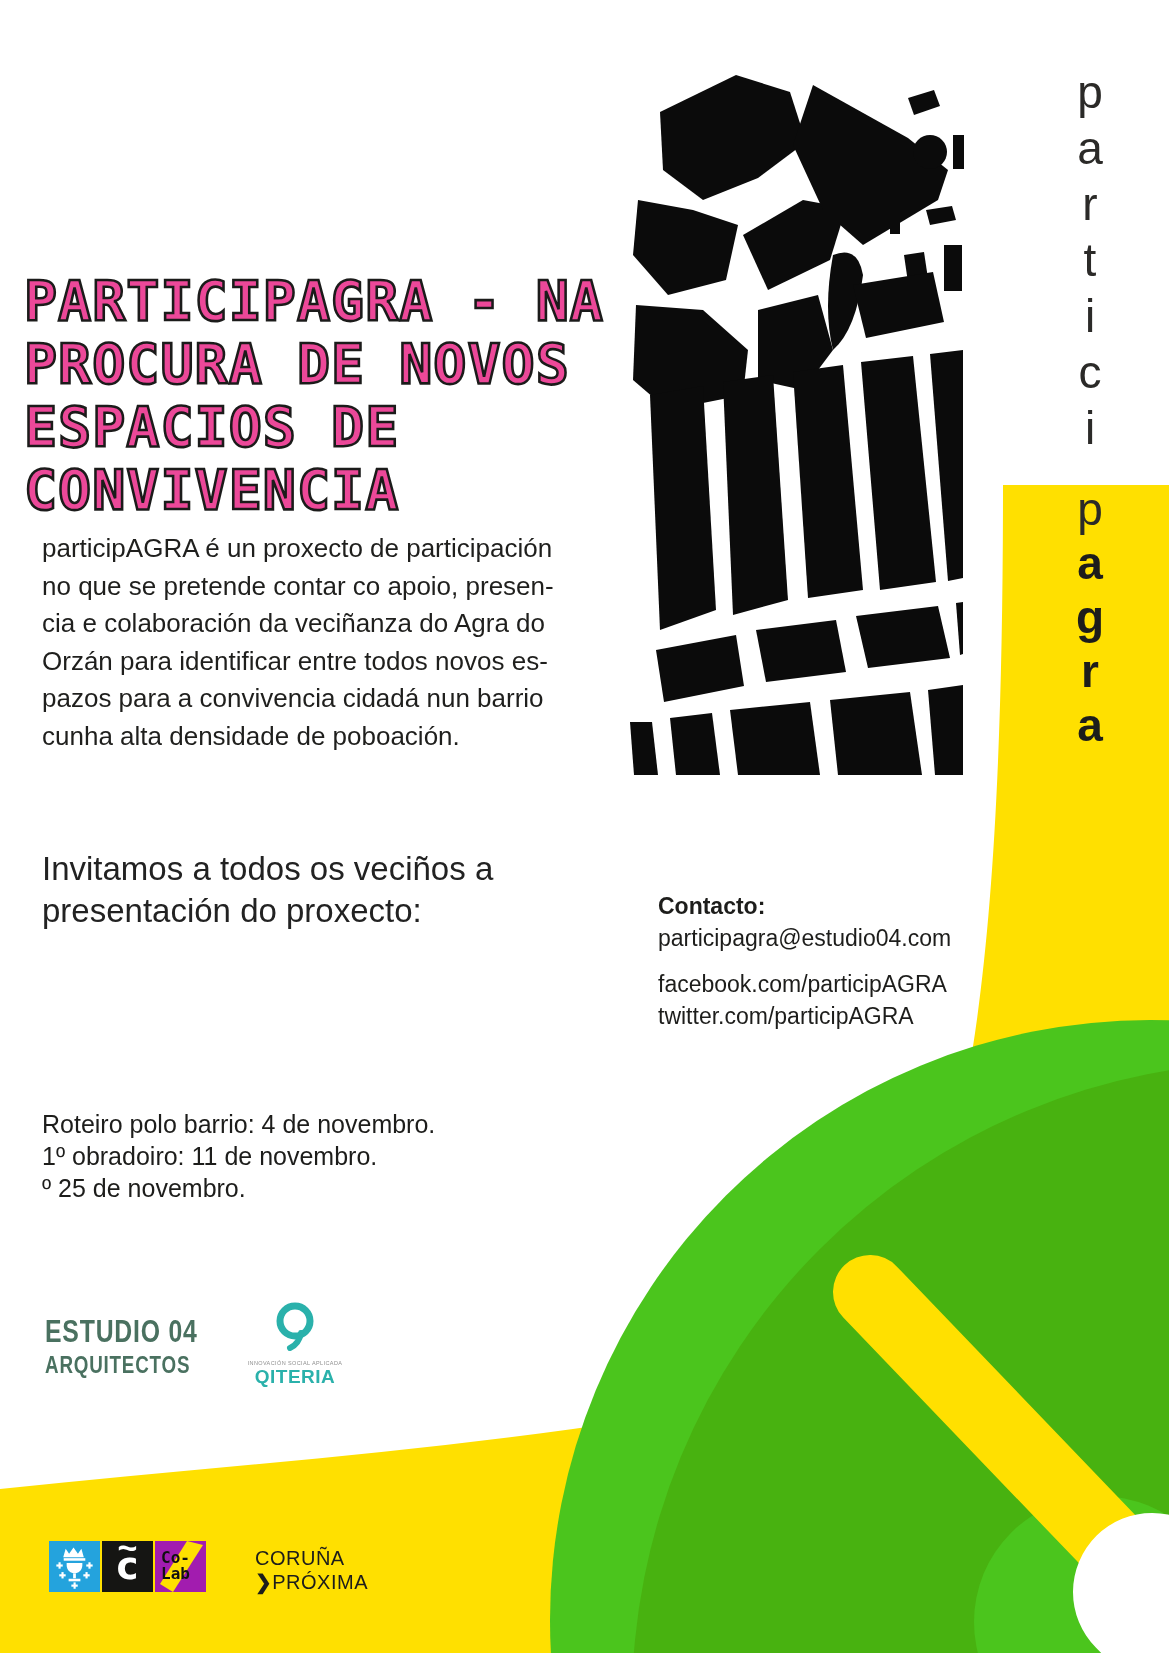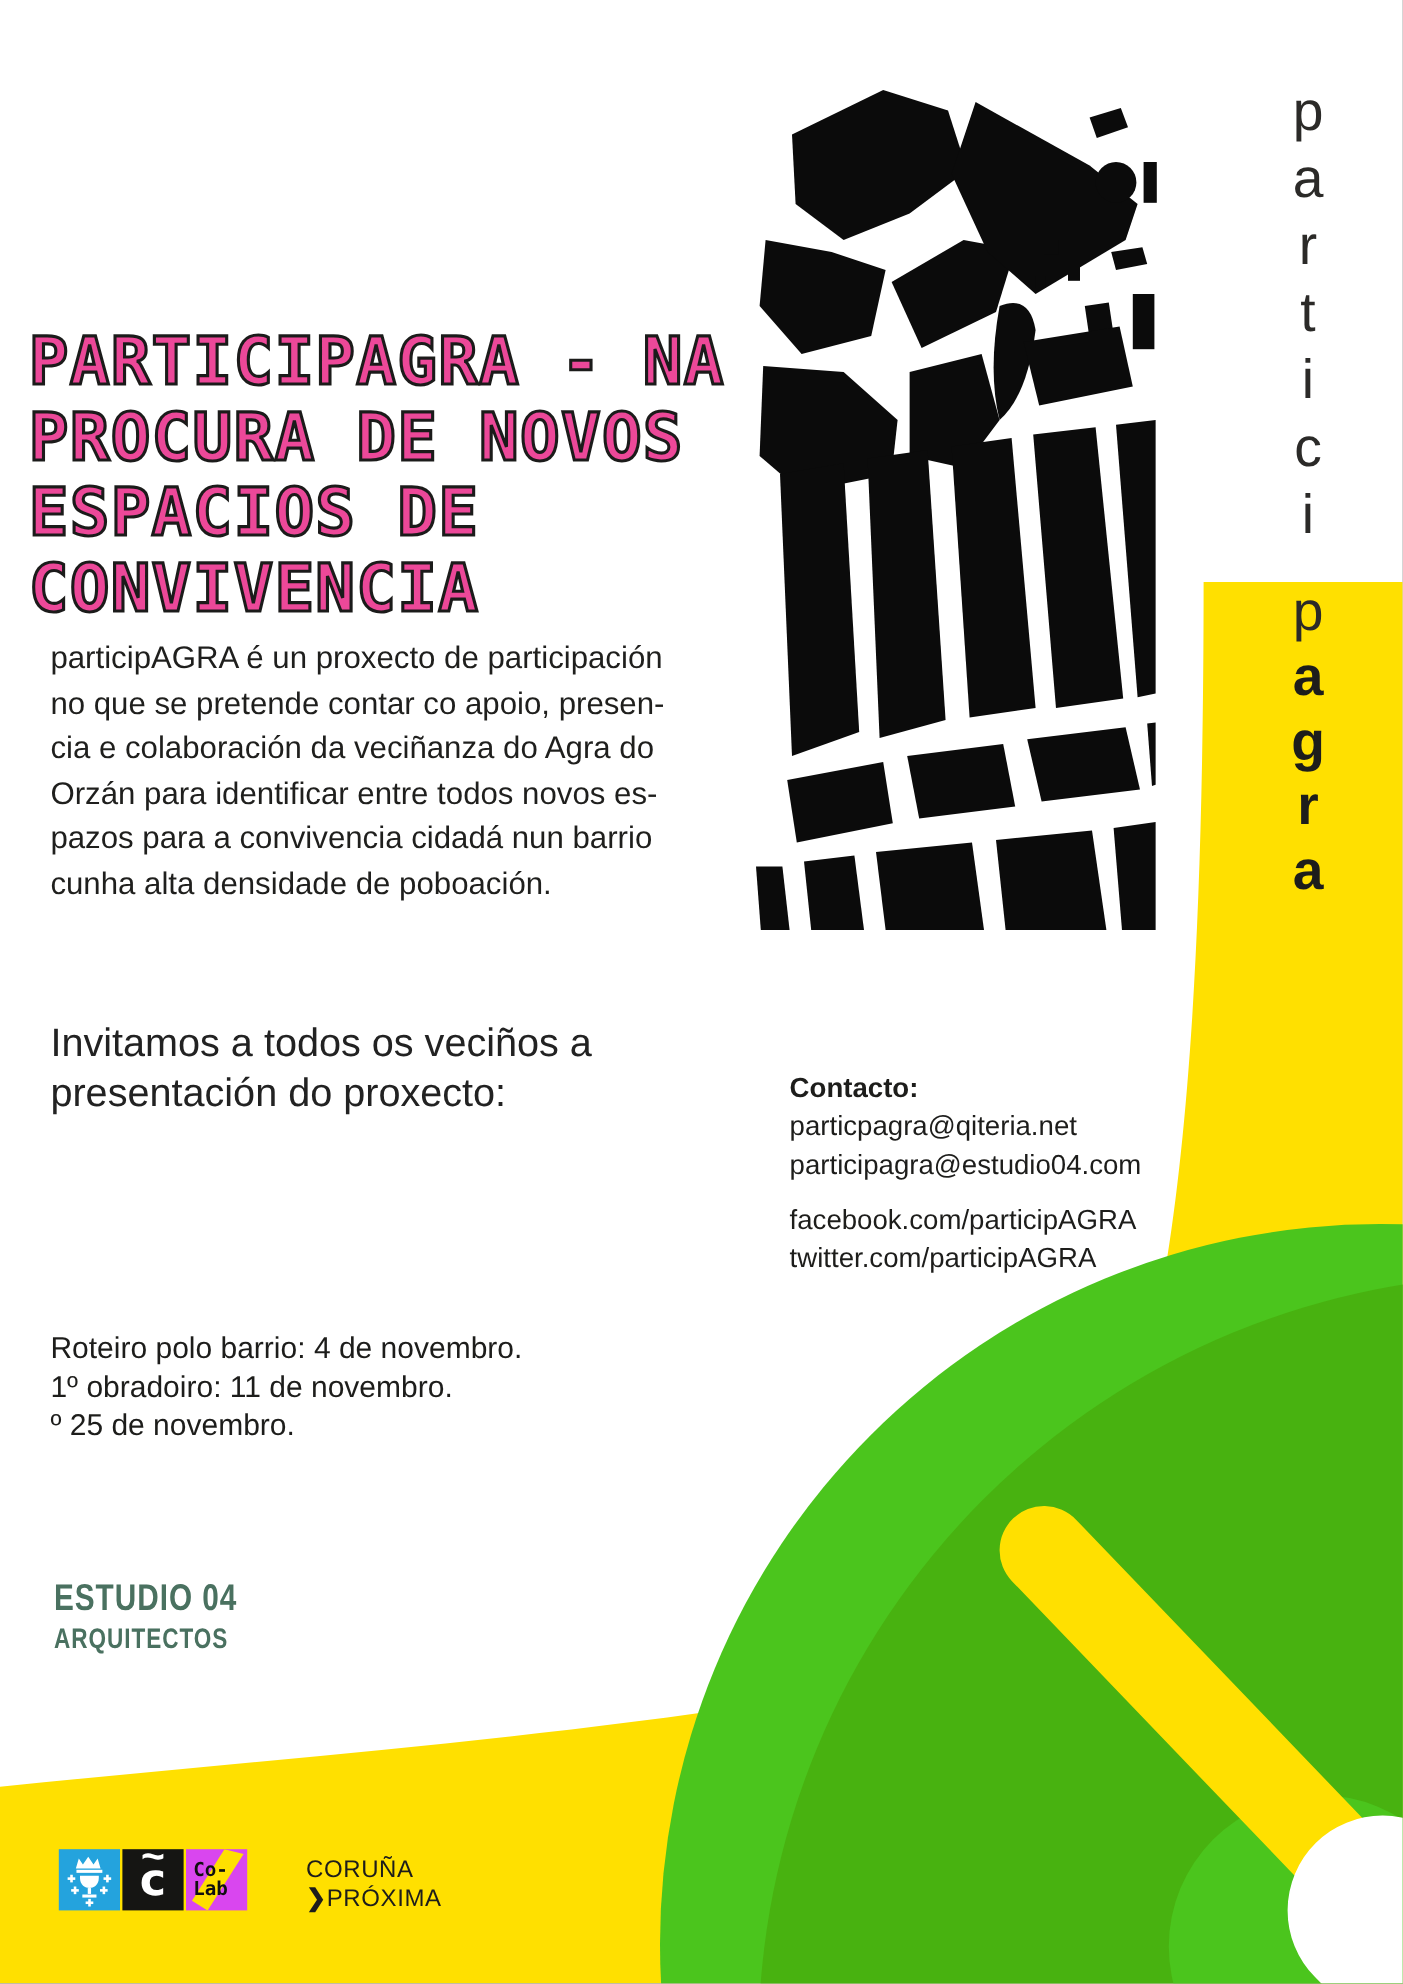"particpagra@qiteria.net" div { html: <div>particpagra@qiteria.net</div> -> none }
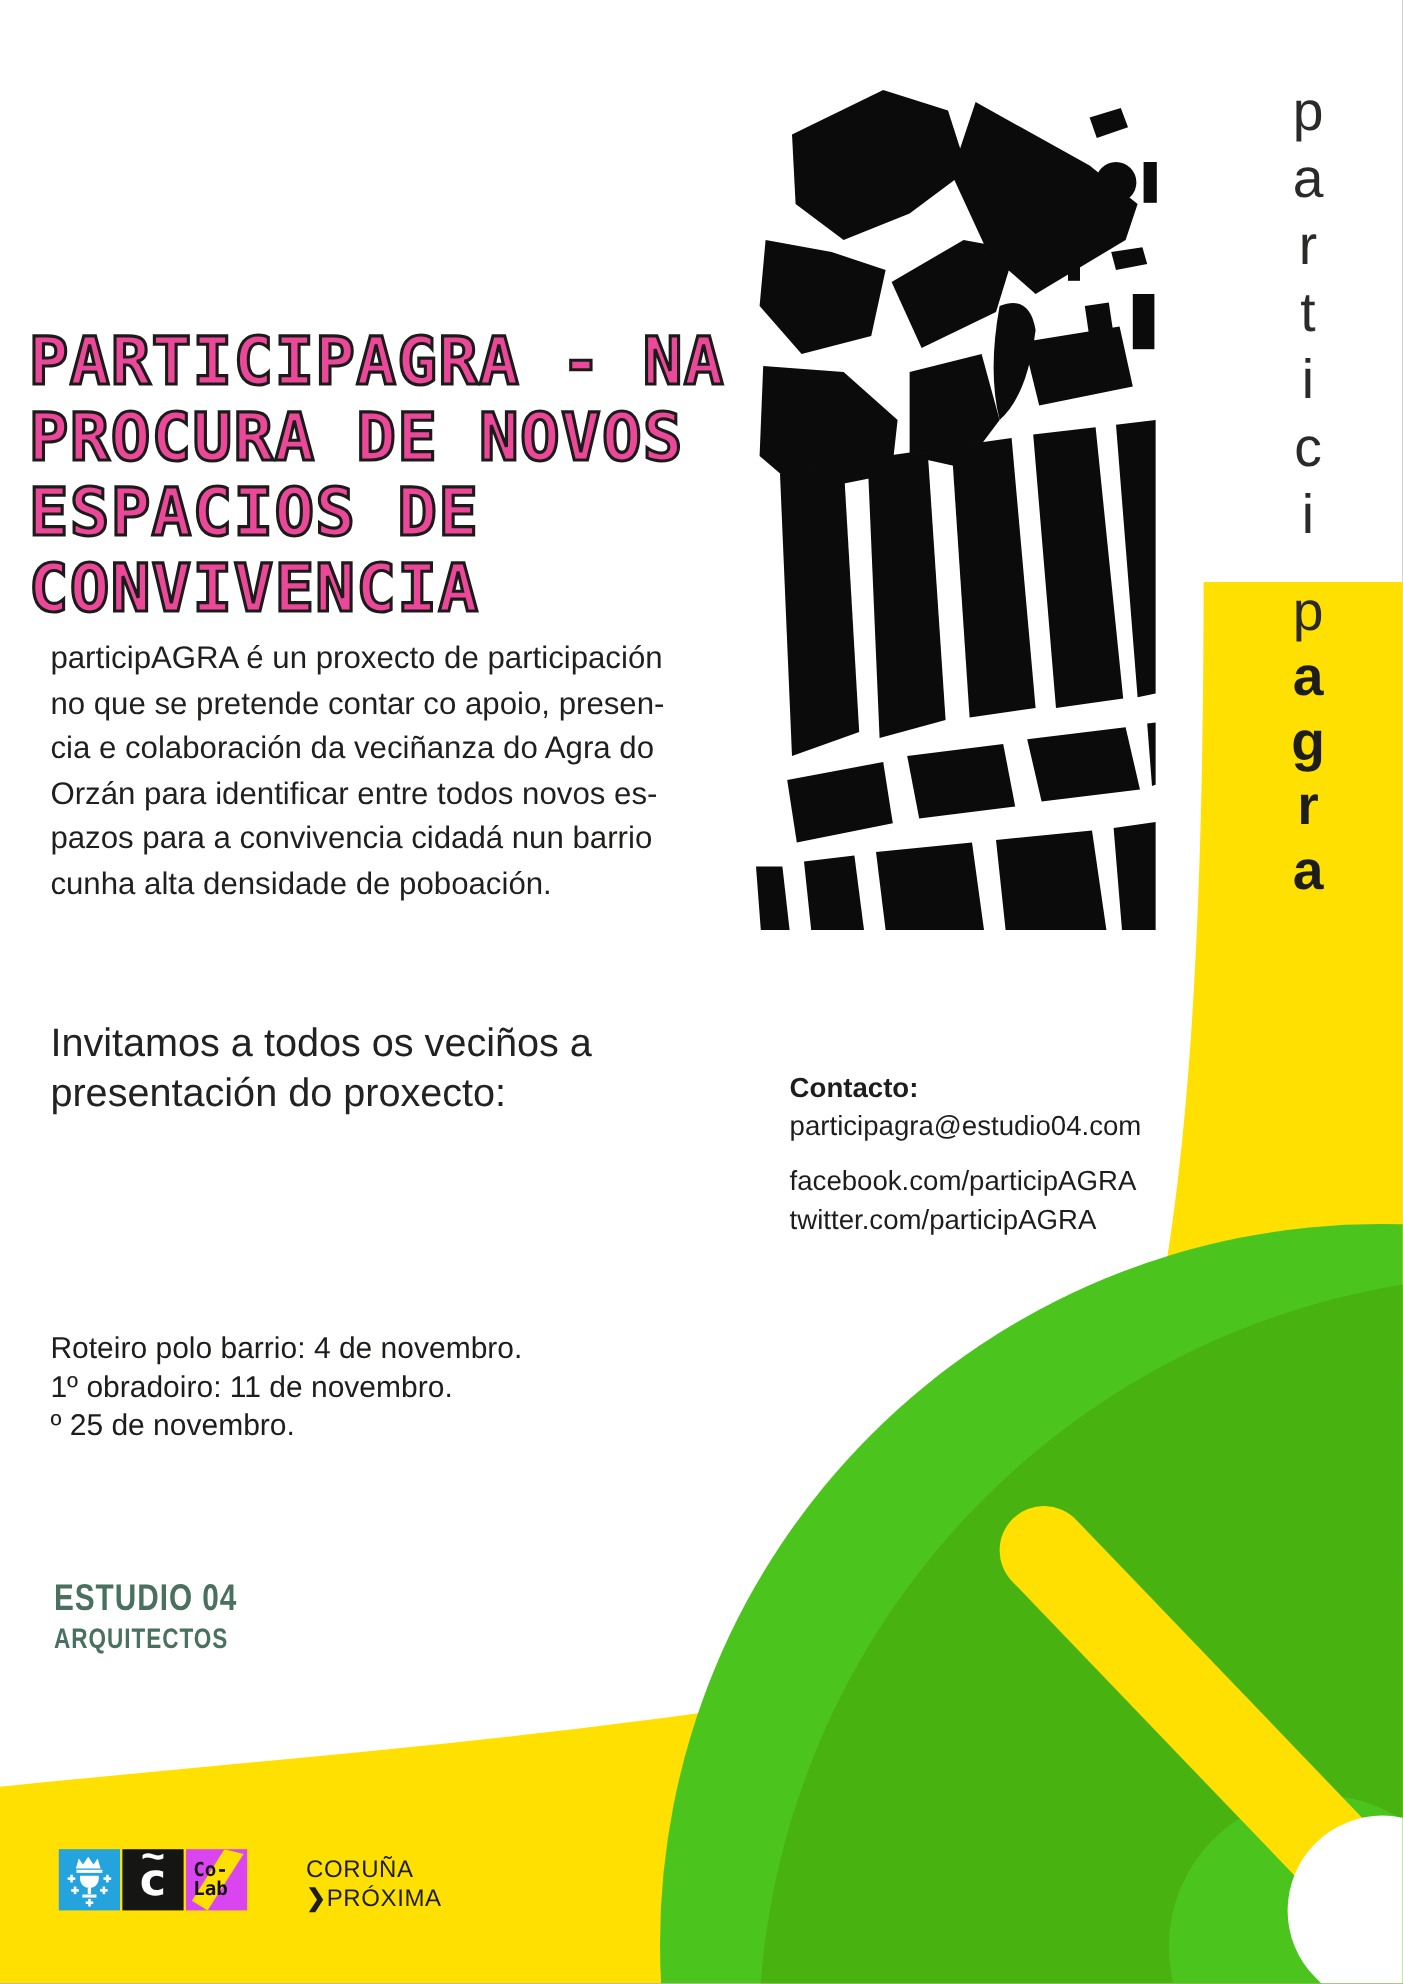"QITERIA" div.abs { html: none -> <div> <svg> <circle></circle> <path></path> </svg> <div>INNOVACIÓN SOCIAL APLICADA</div> <div>QITERIA</div> </div> }
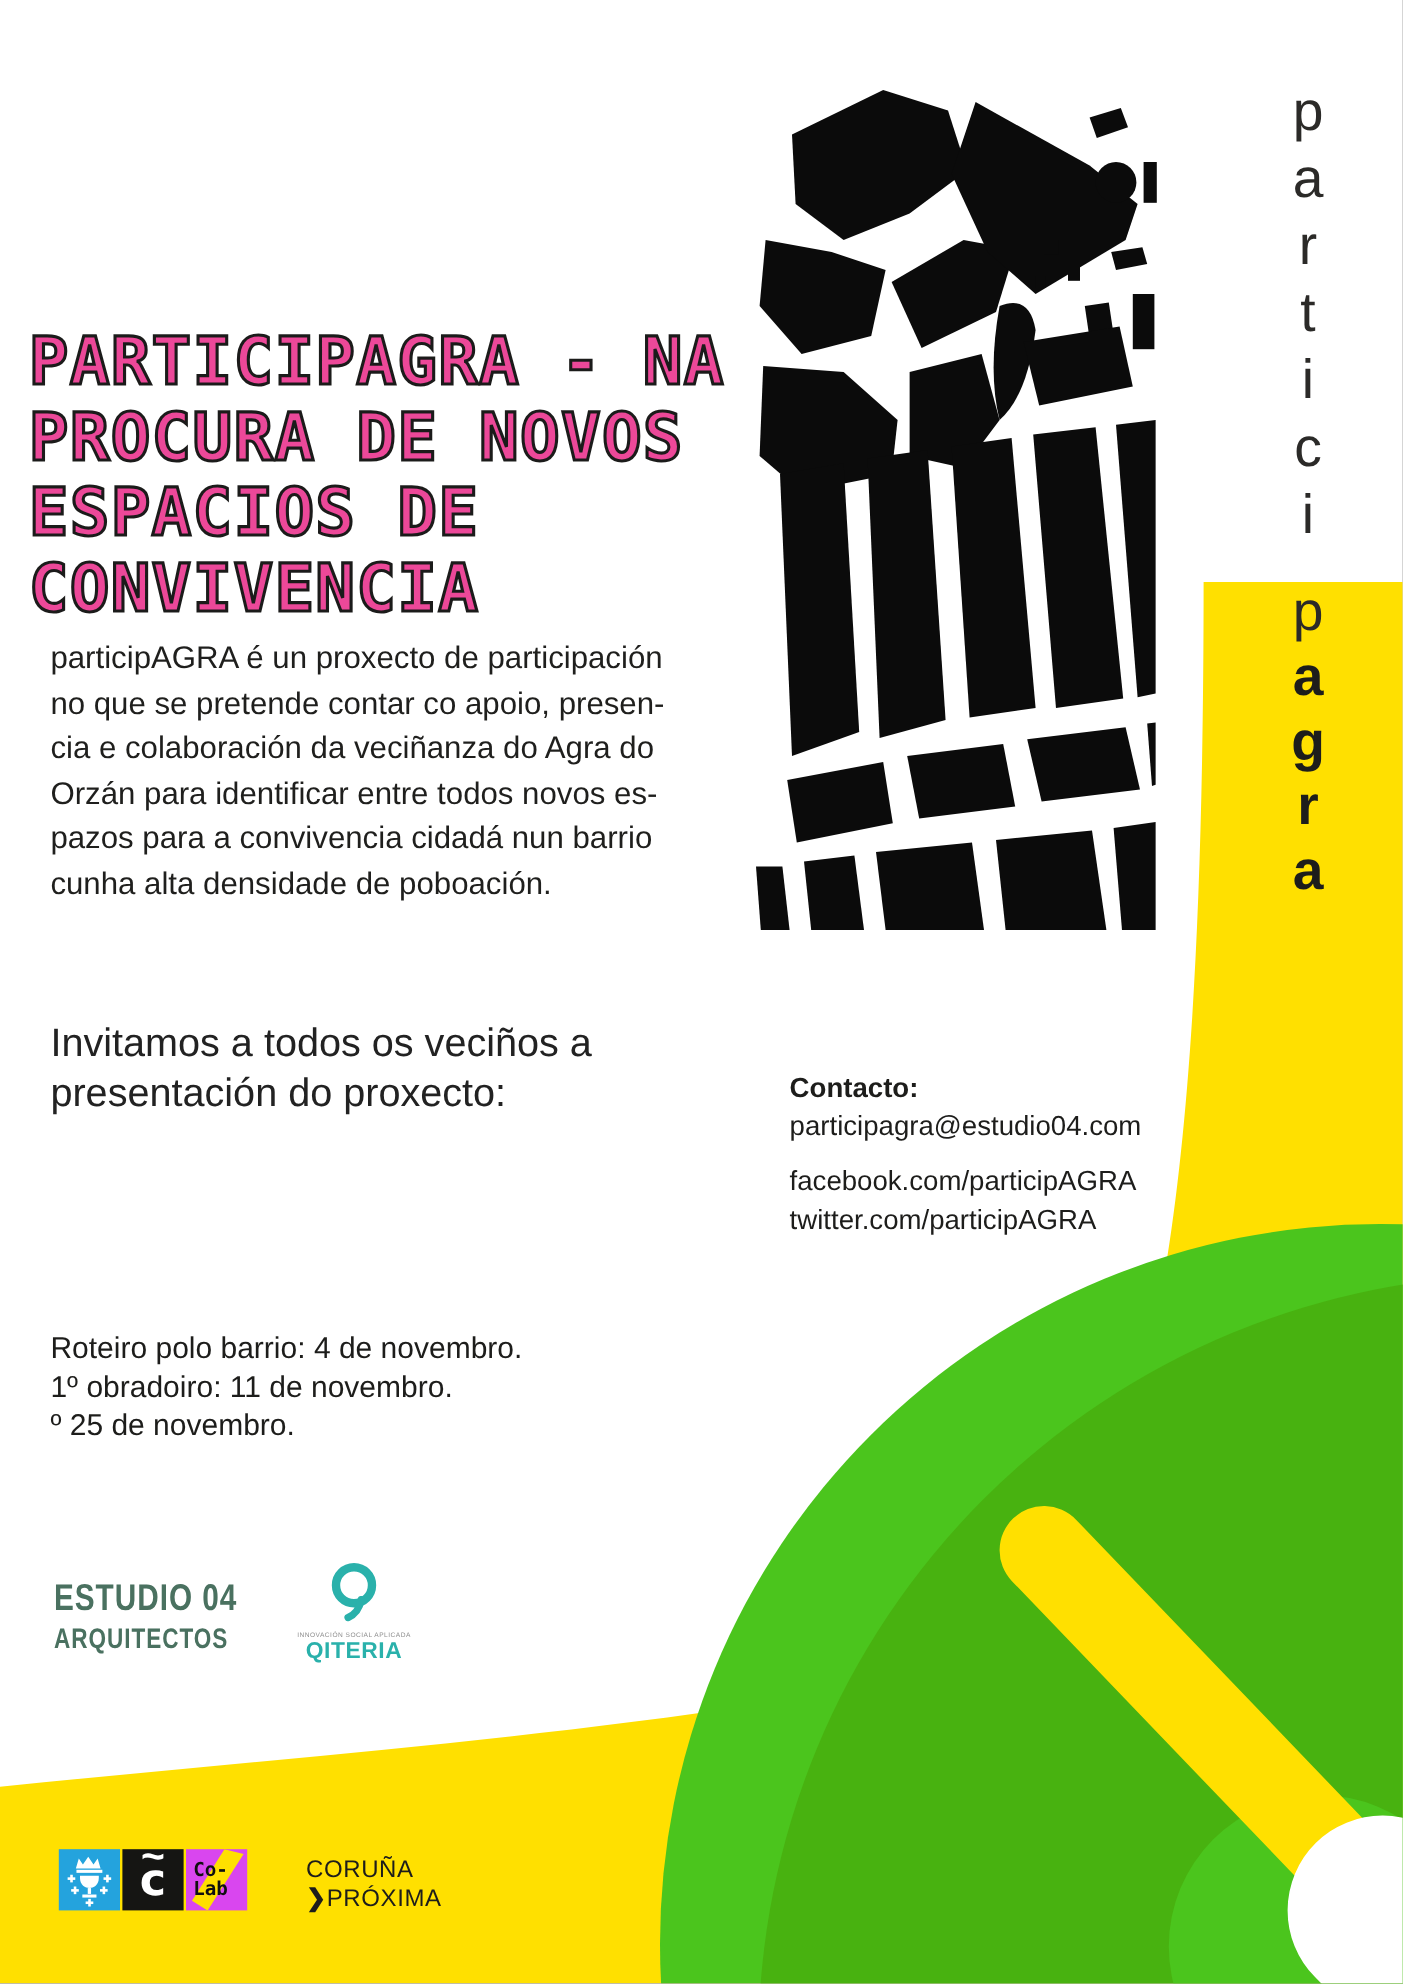"Co-" .sq-green { background: #d946ef -> #a21caf }
